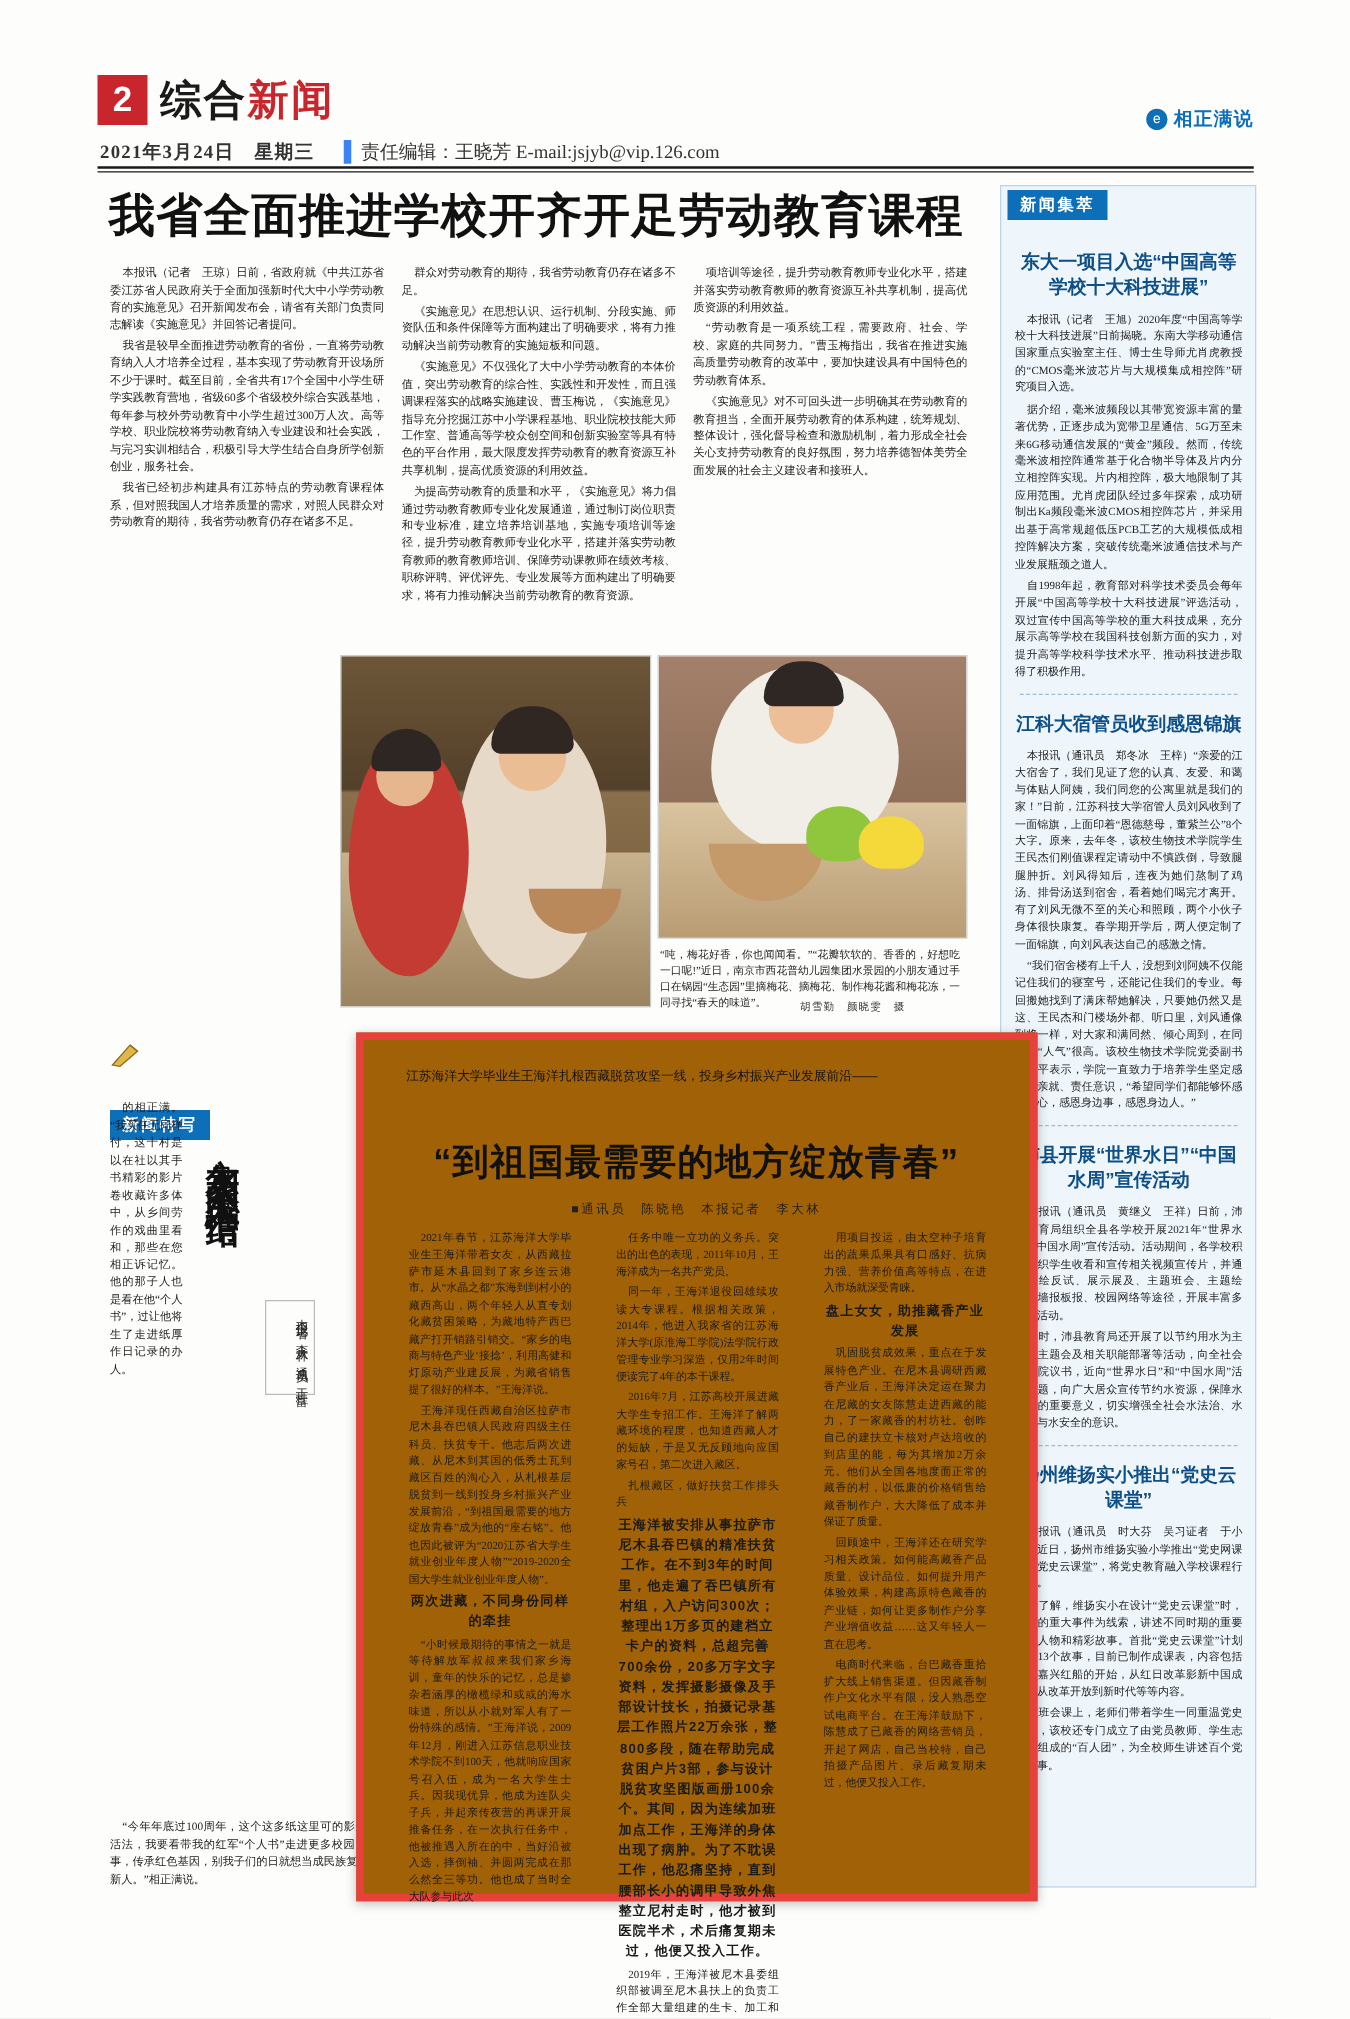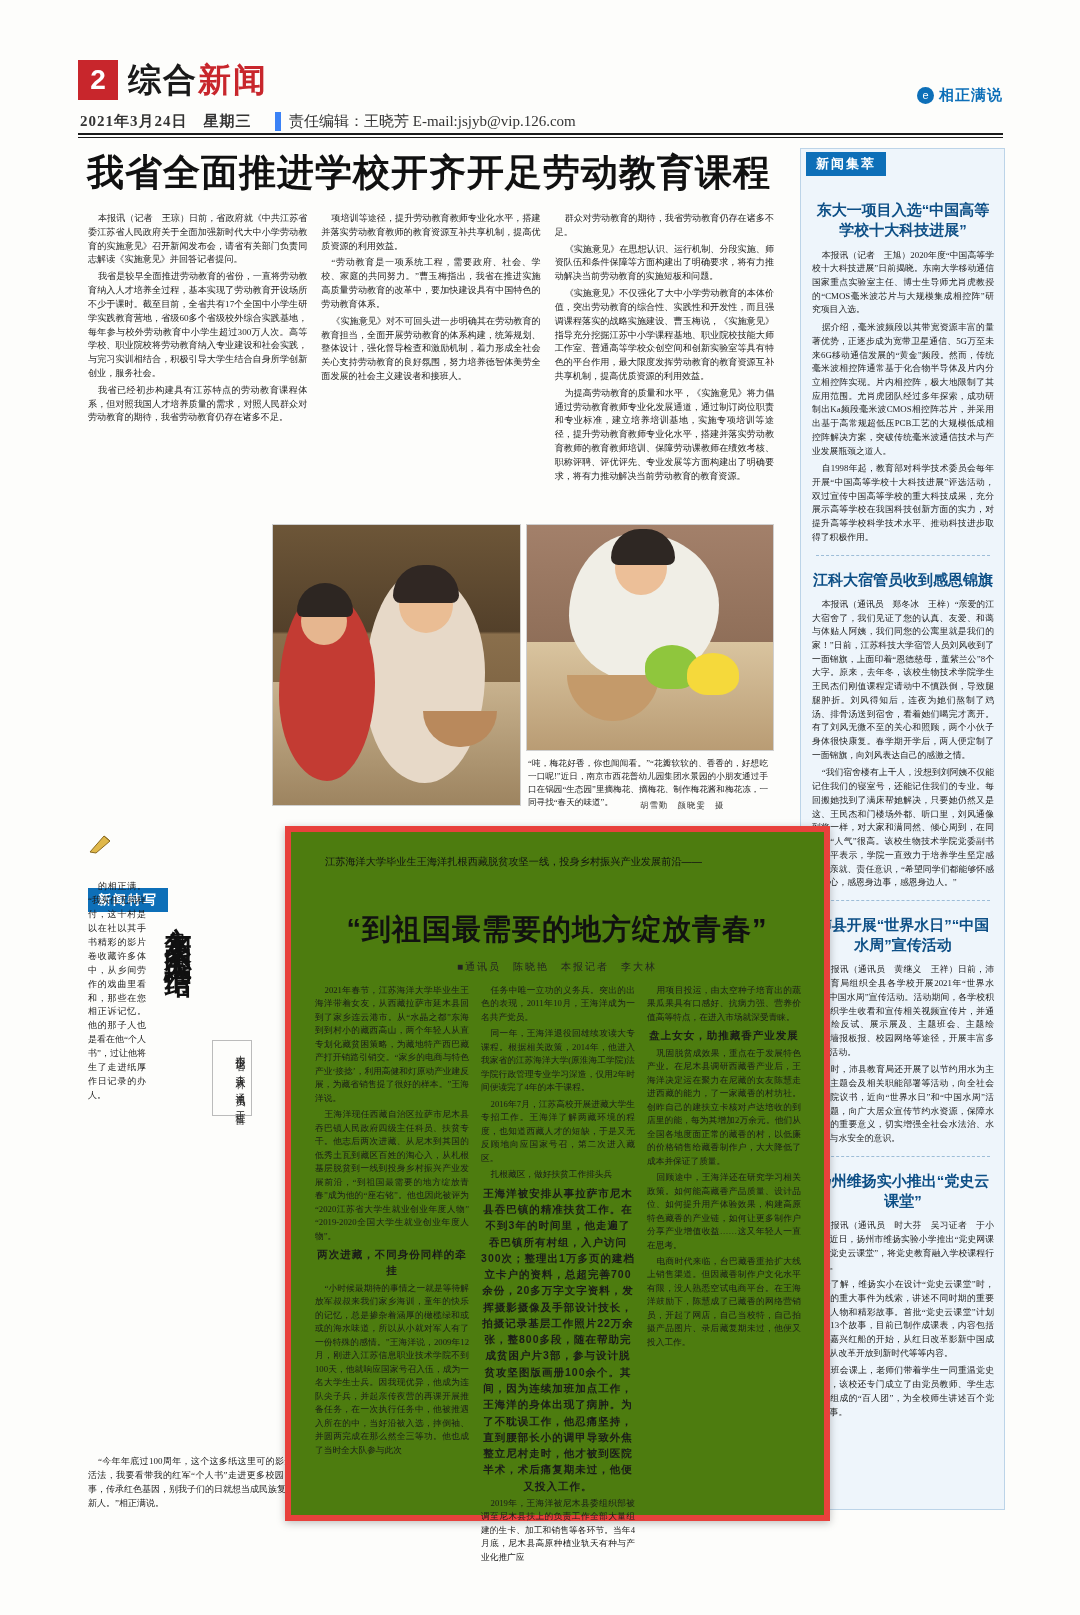"项培训等途径，提升劳动教育教师专业化水平，搭建并落实劳动教育教师的教育资源互补共" div.col { order: before "群众对劳动教育的期待，我省劳动教育仍存在诸多不足。" -> after "群众对劳动教育的期待，我省劳动教育仍存在诸多不足。" }
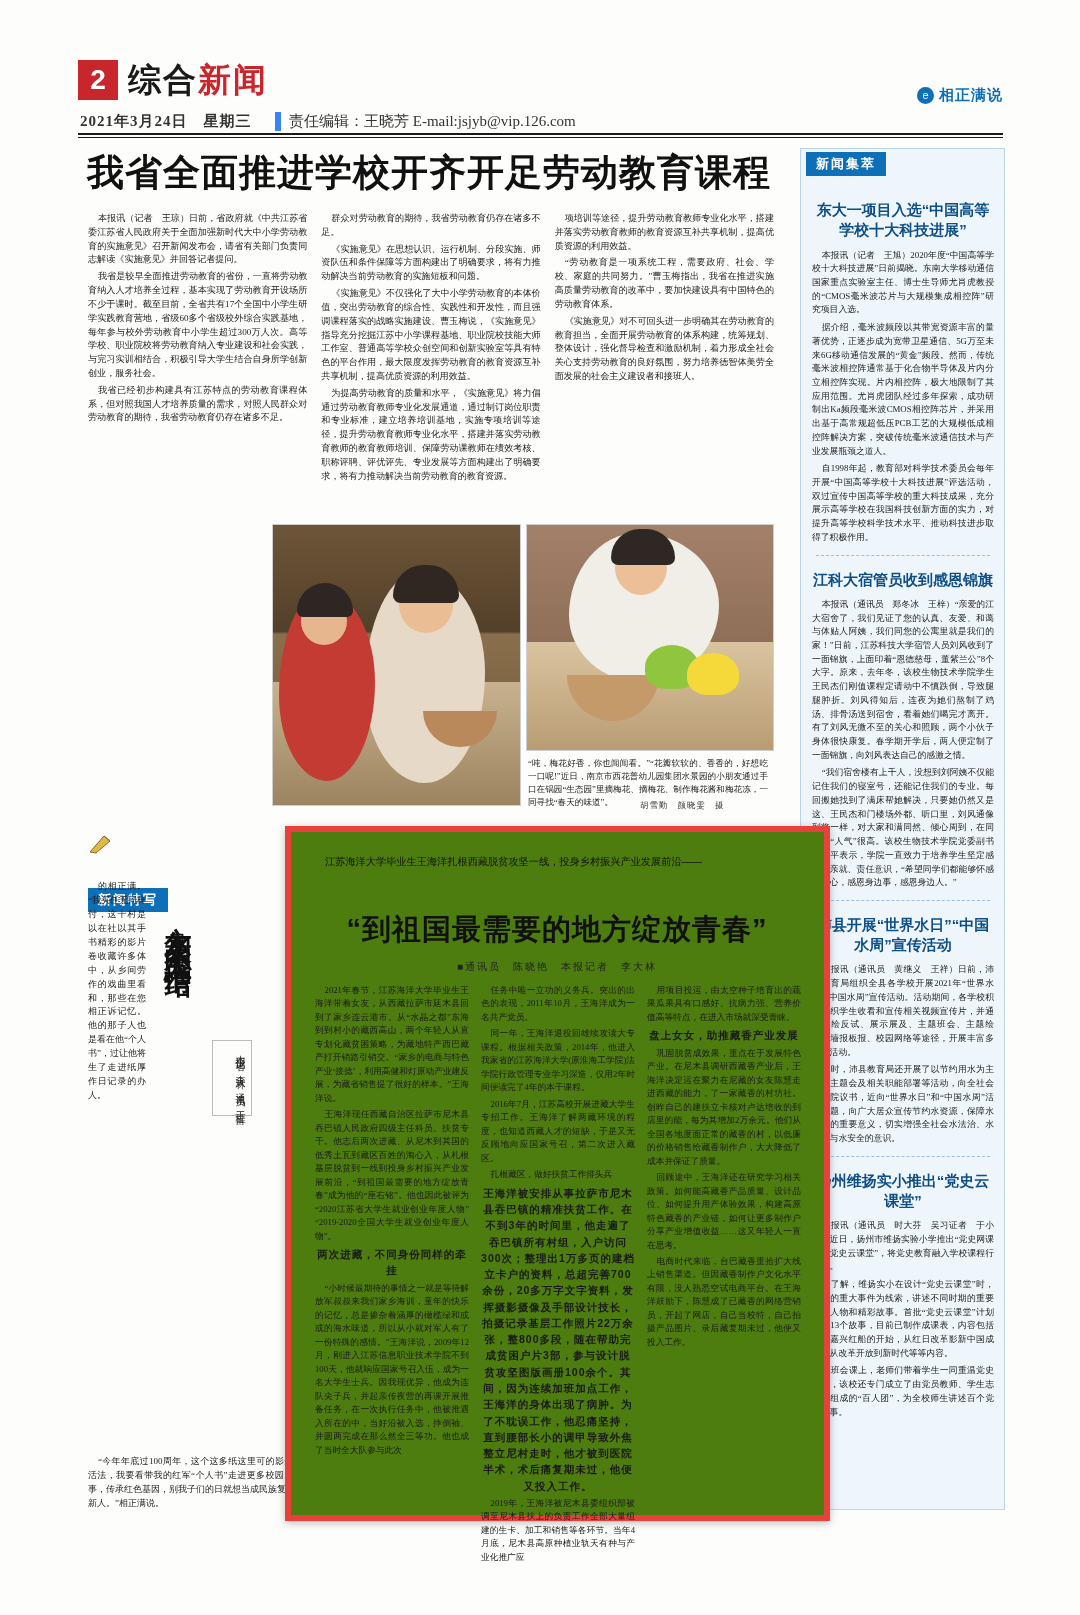"江苏海洋大学毕业生王海洋扎根西藏脱贫攻坚一线，投身乡村振兴产业发展前沿——" .inset { background: #4d7c0f -> #a16207 }
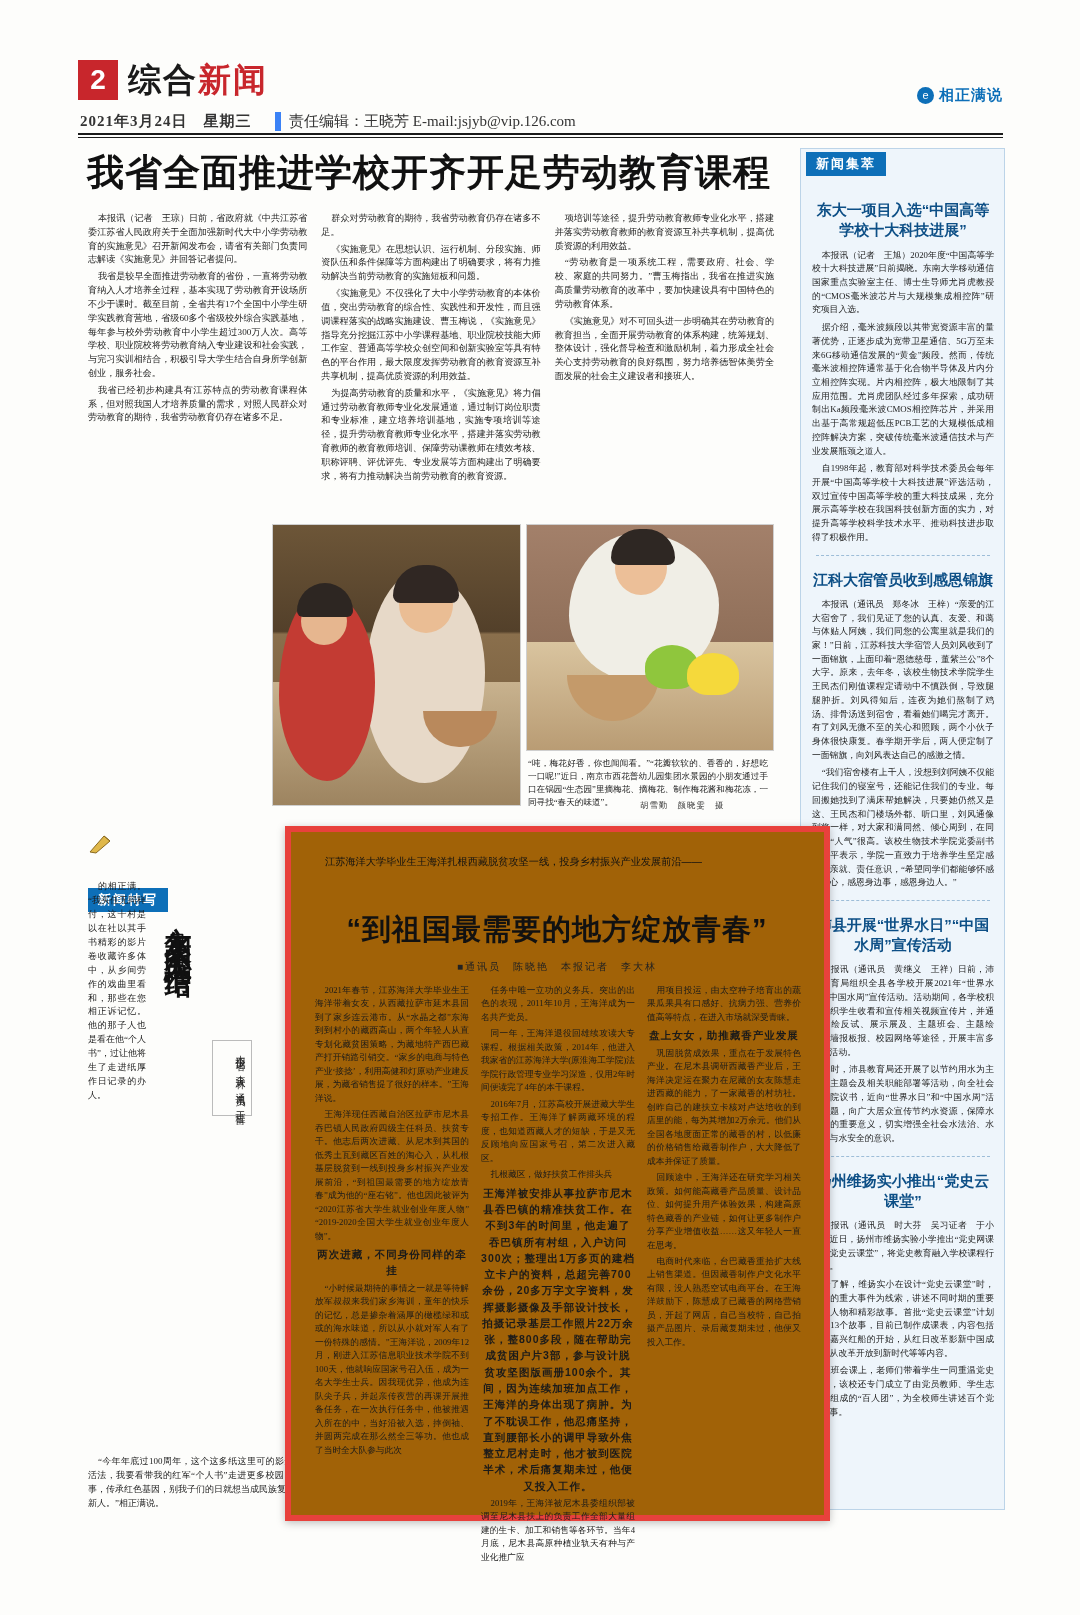"2021年春节，江苏海洋大学毕业生王海洋带着女友，从西藏拉萨市延木县回到了家乡连" .inset-cols .ic p { margin: 0 0 3px -> 0 12px 3px }
